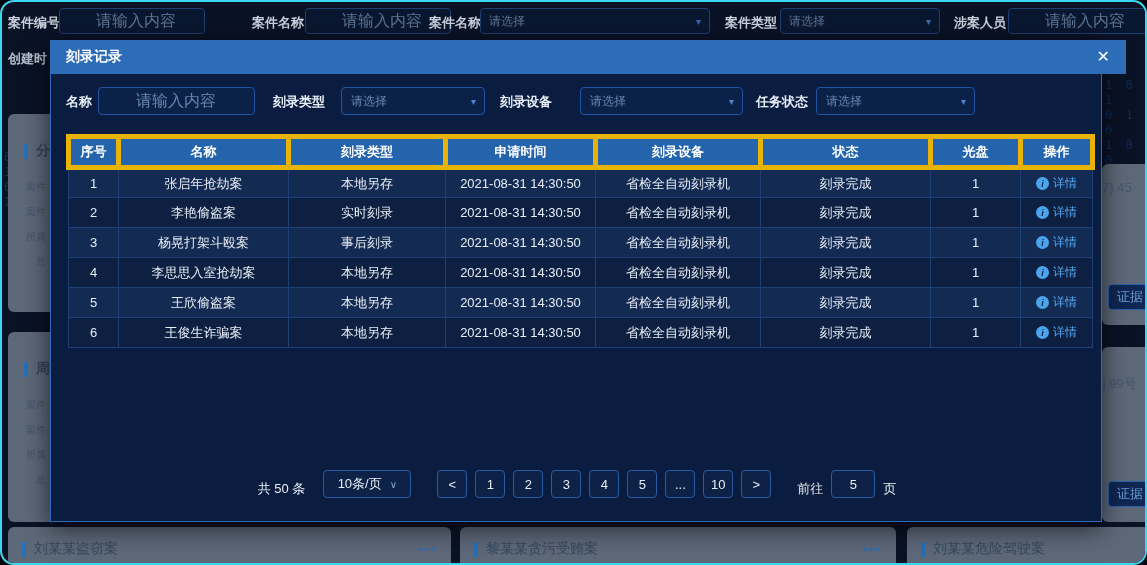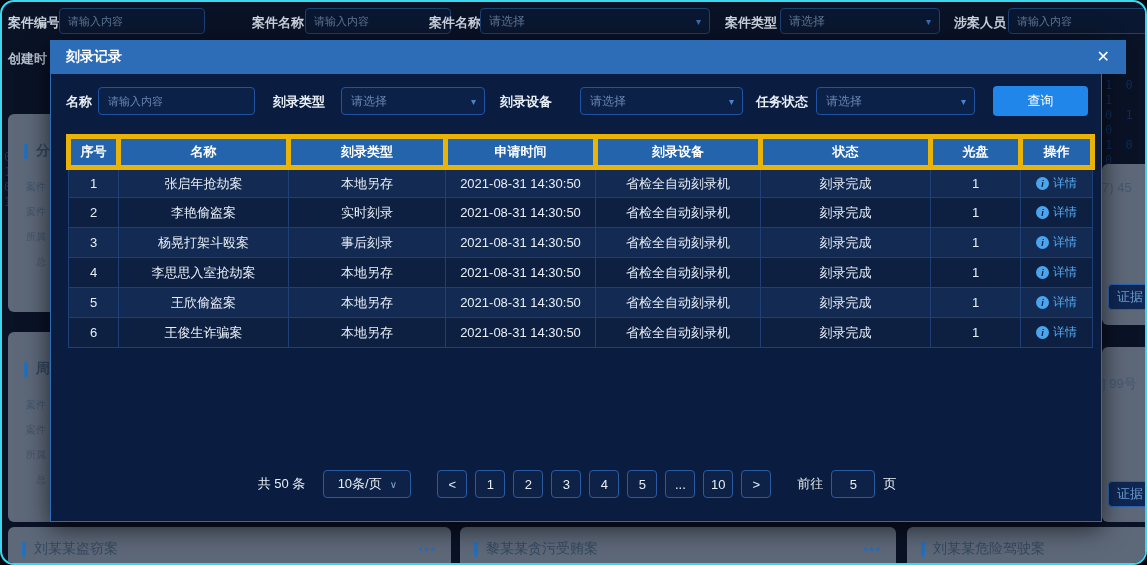"请输入内容" .topbar-field input, .m-field input { font-size: 11px -> 16px; margin-left: none -> 28px }
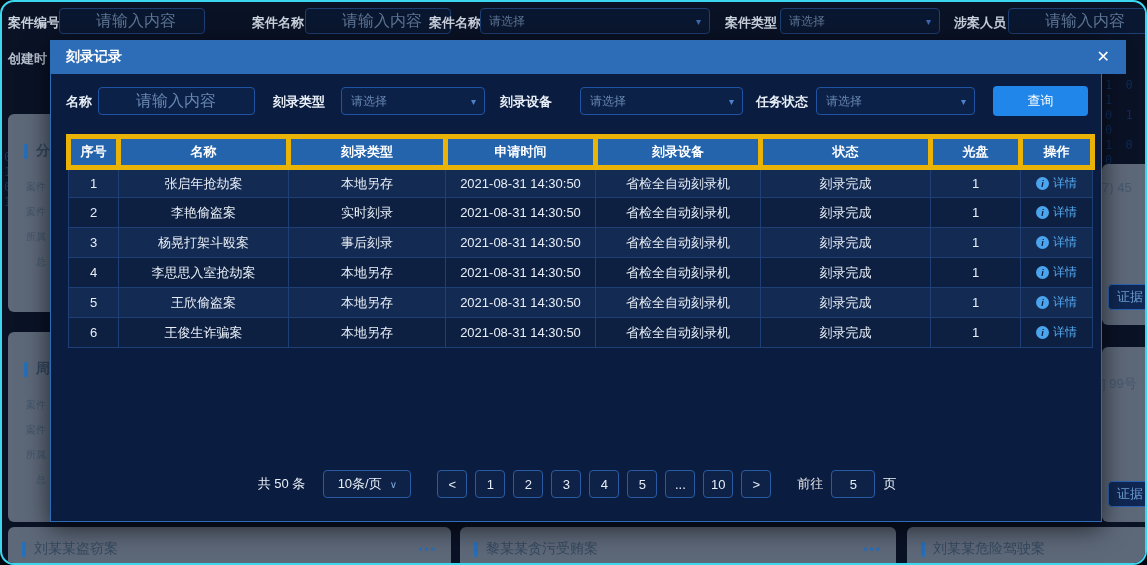"查询" button.query-btn { html: <button>查询</button> -> none }
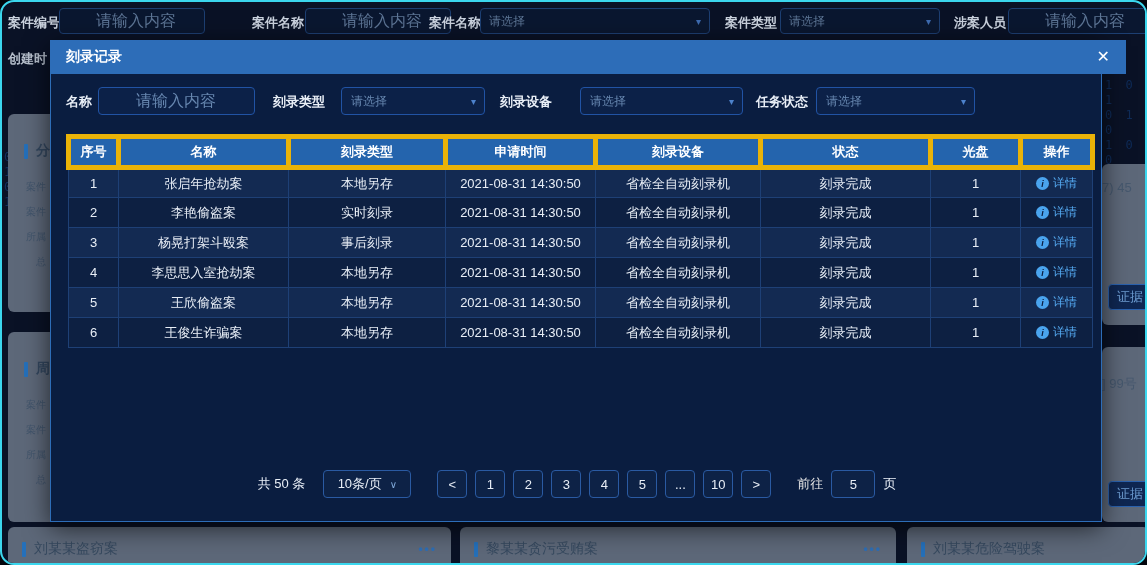"共 50 条" .pagination { align-items: center -> flex-end }
